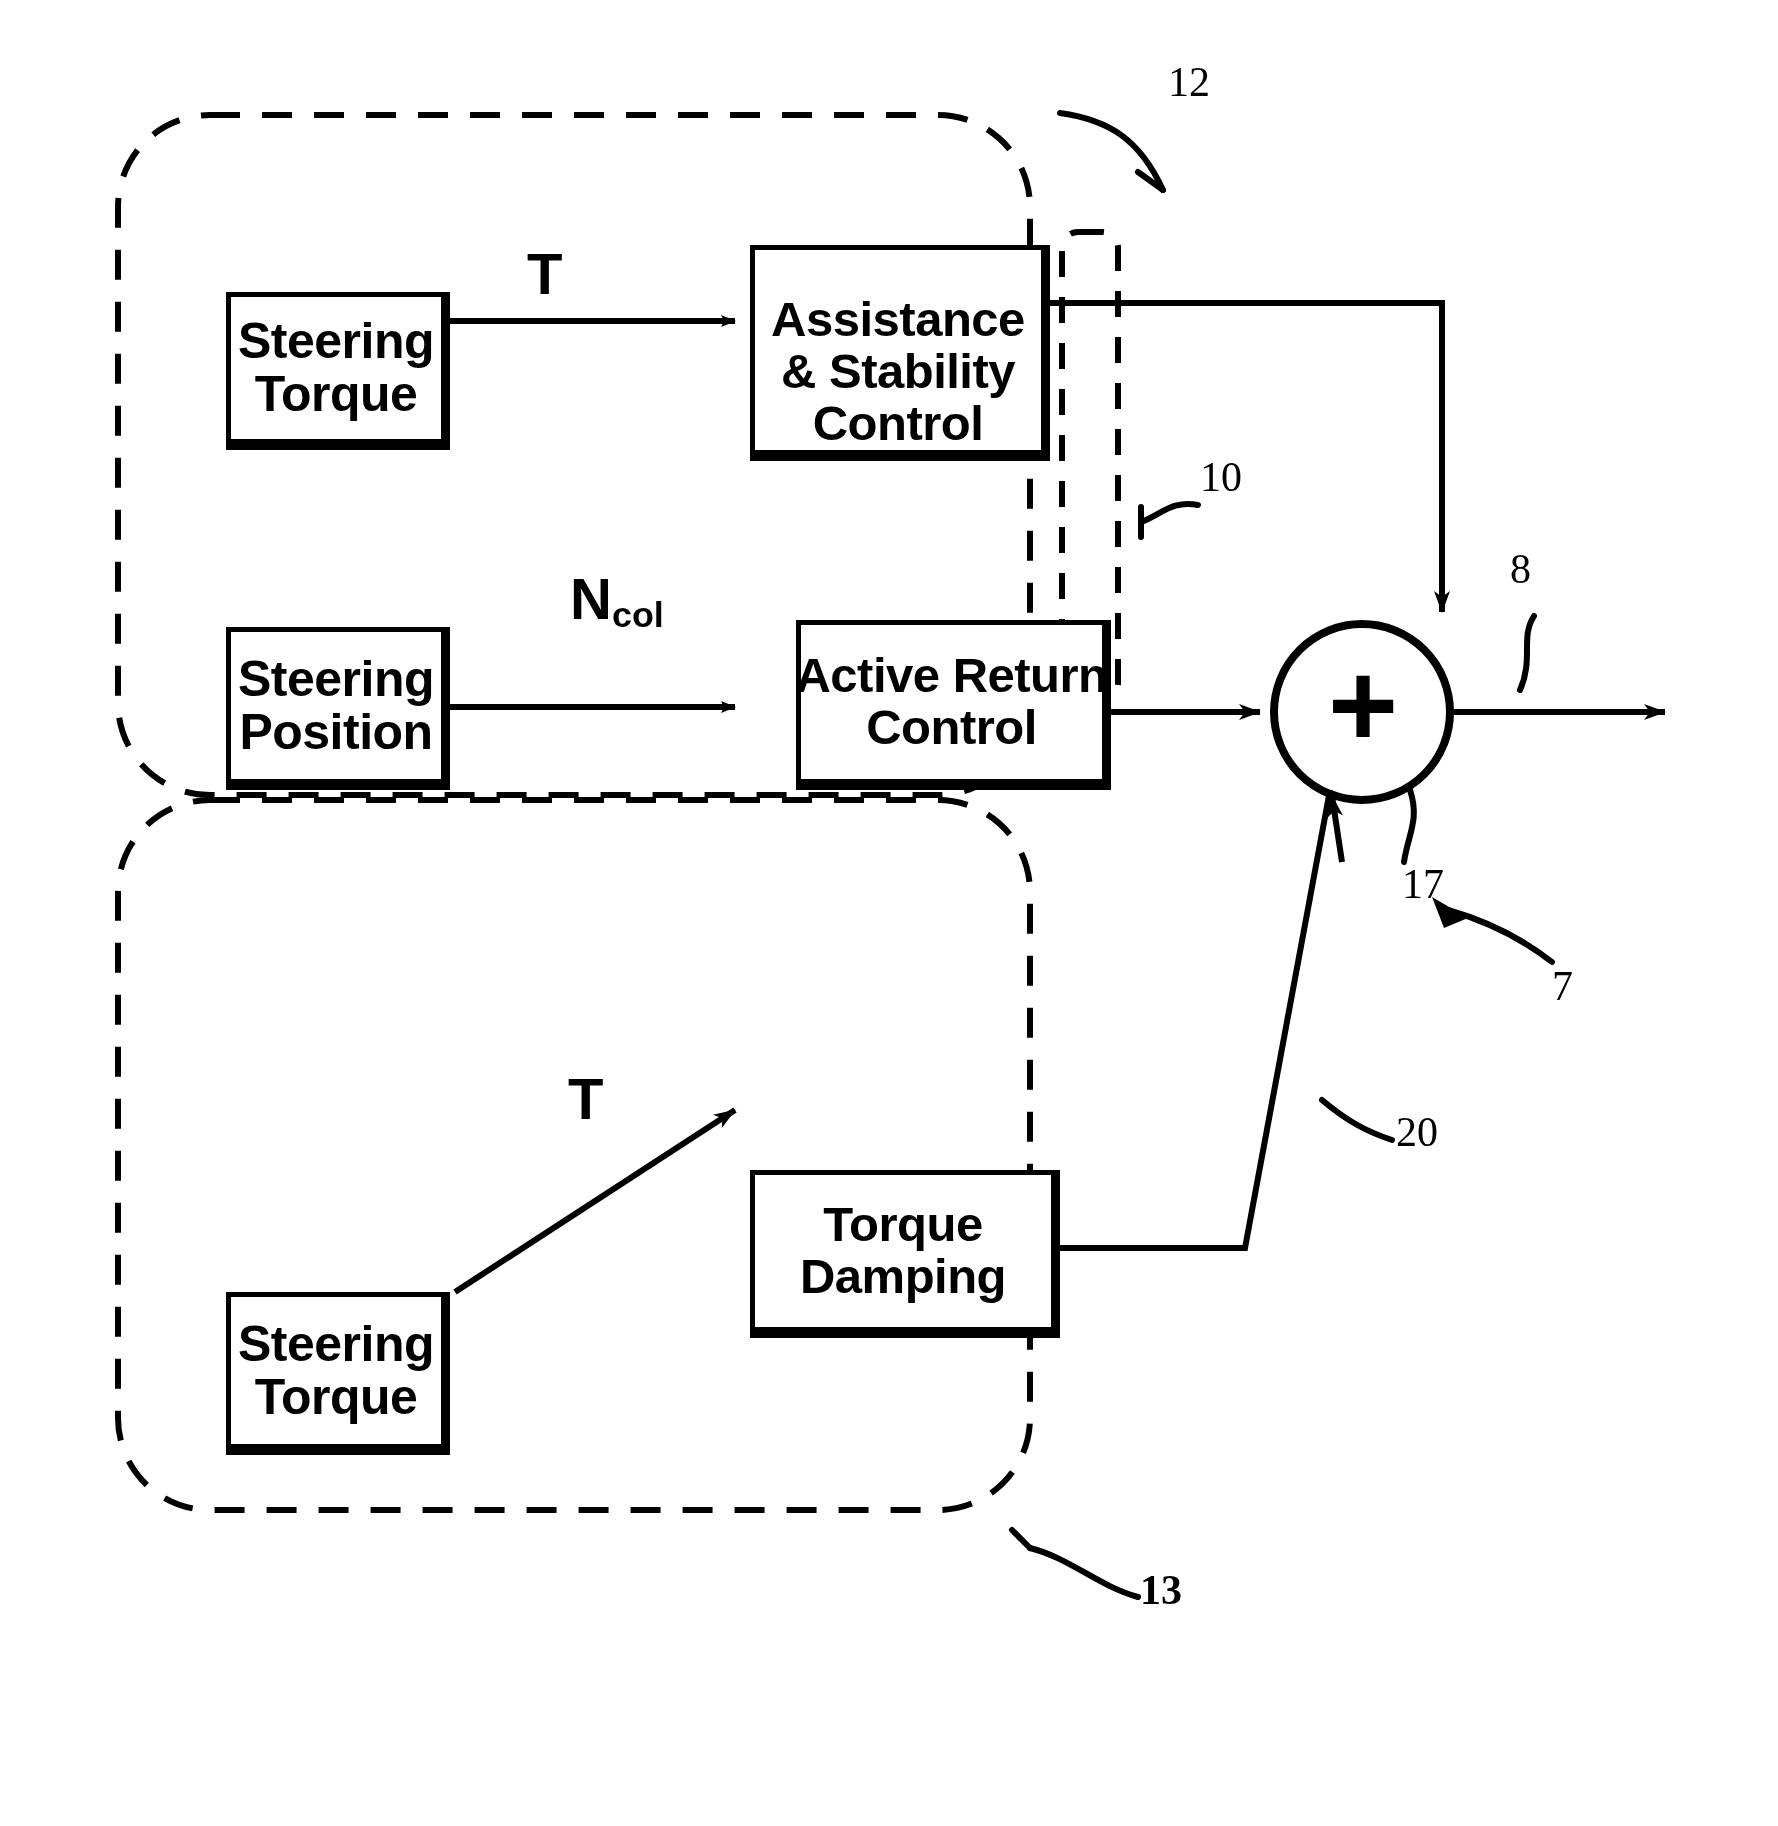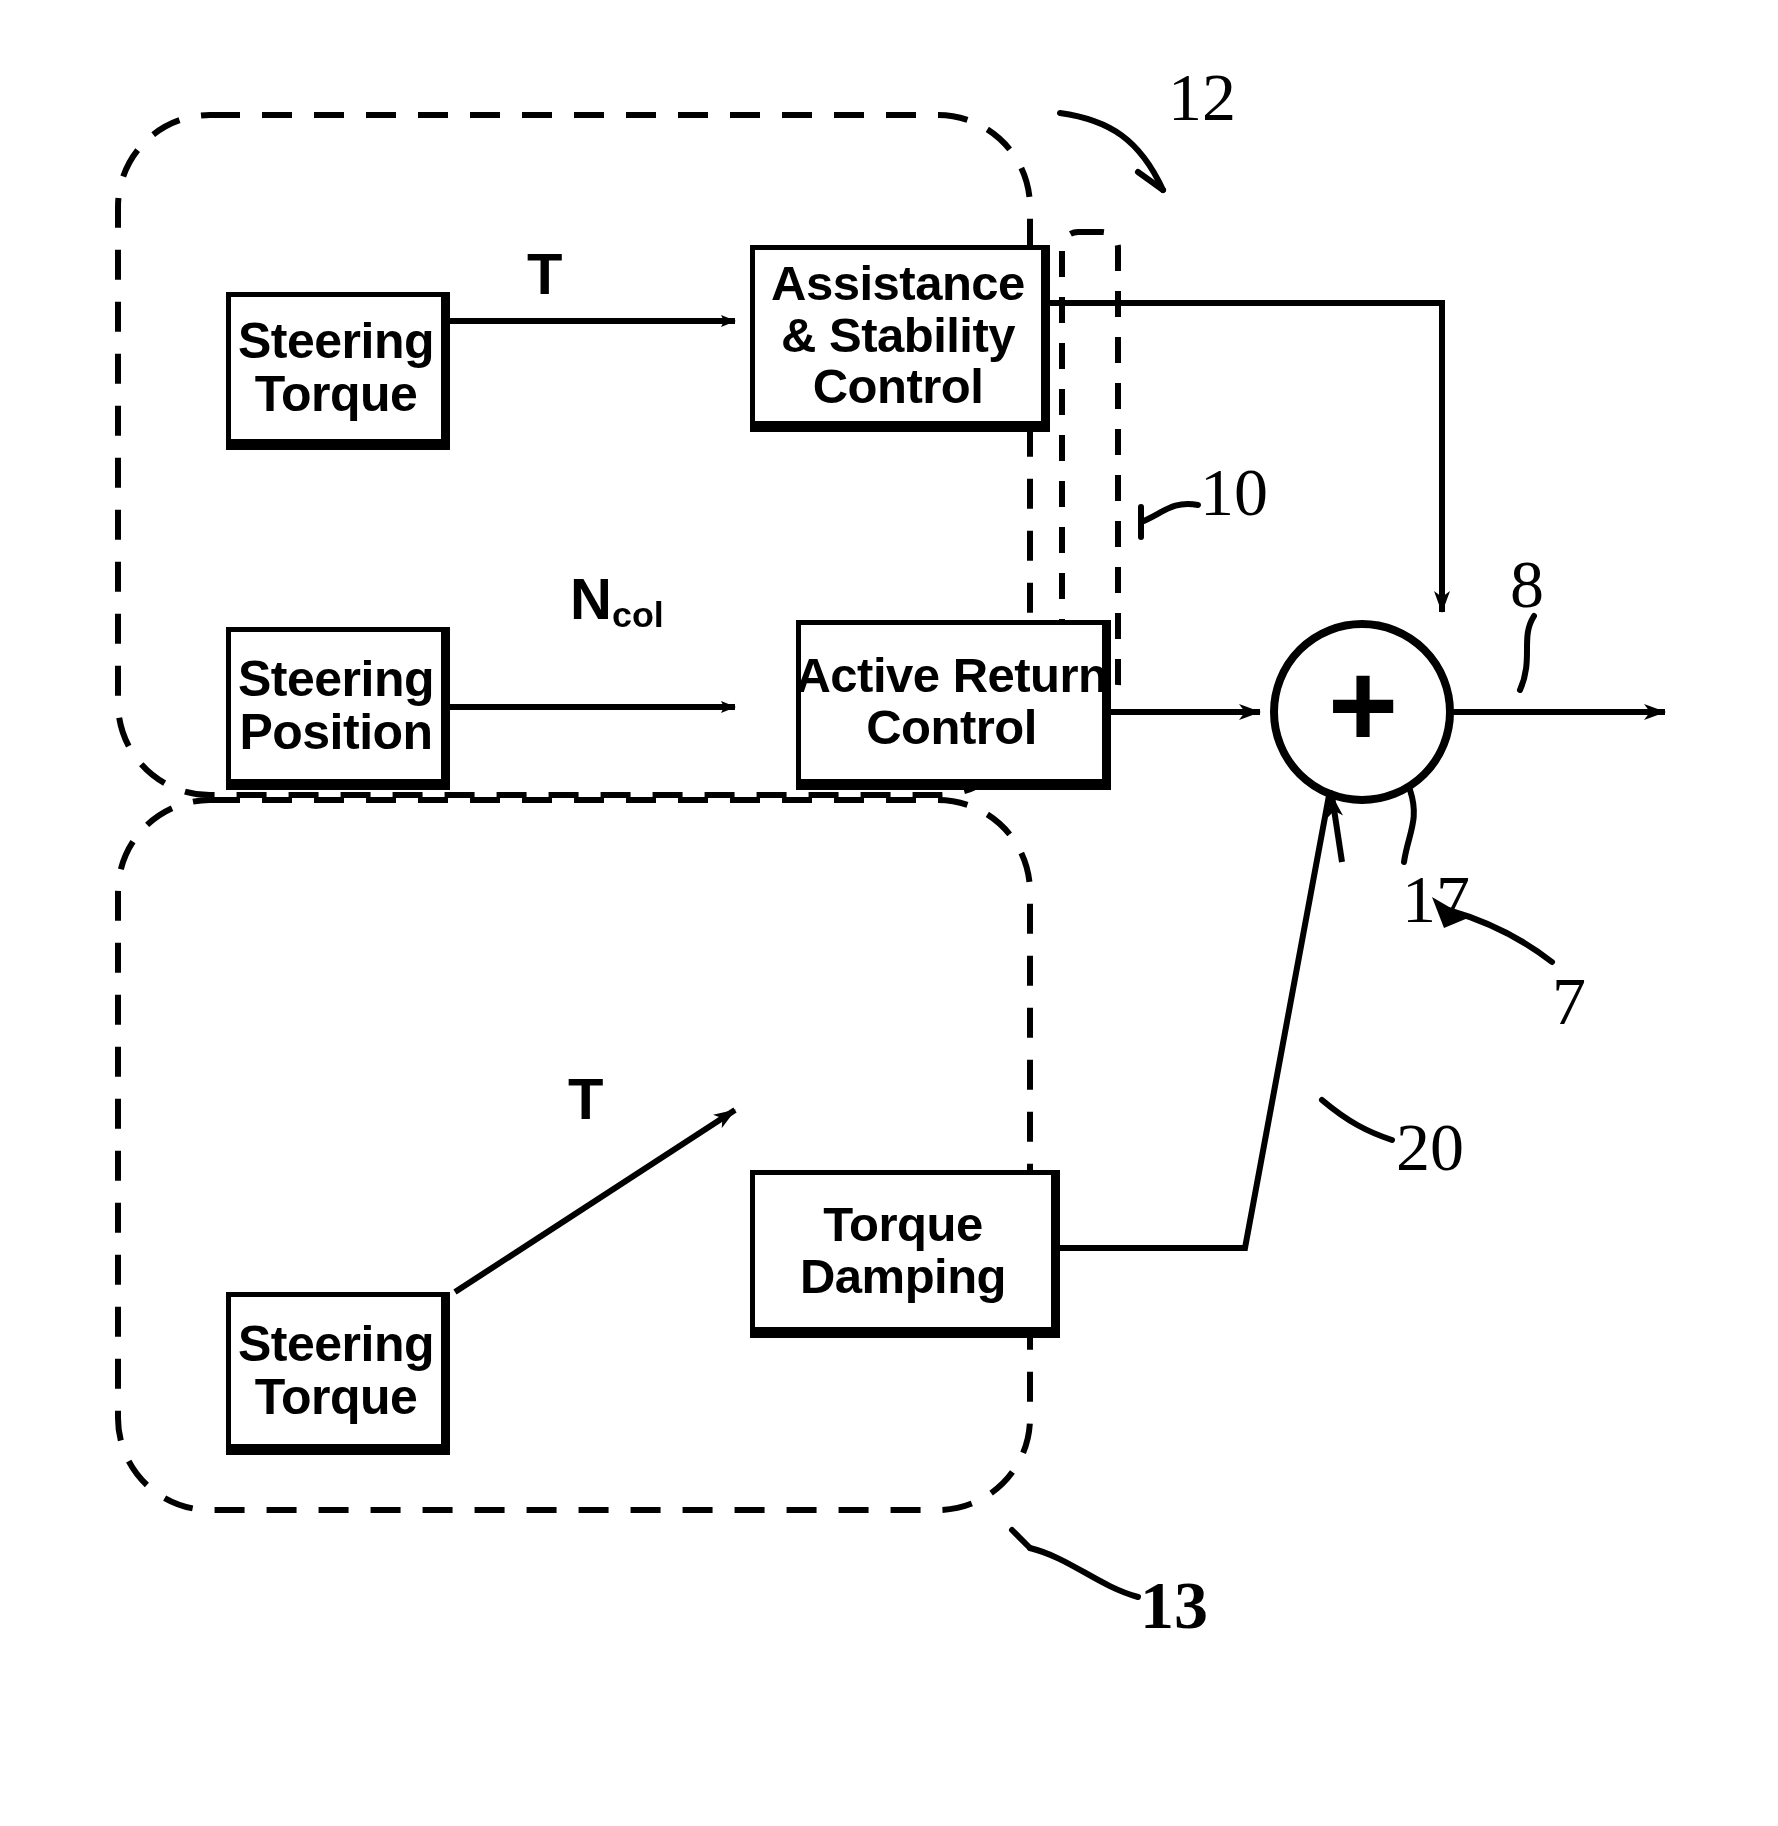"12" .ref { font-size: 68px -> 42px }
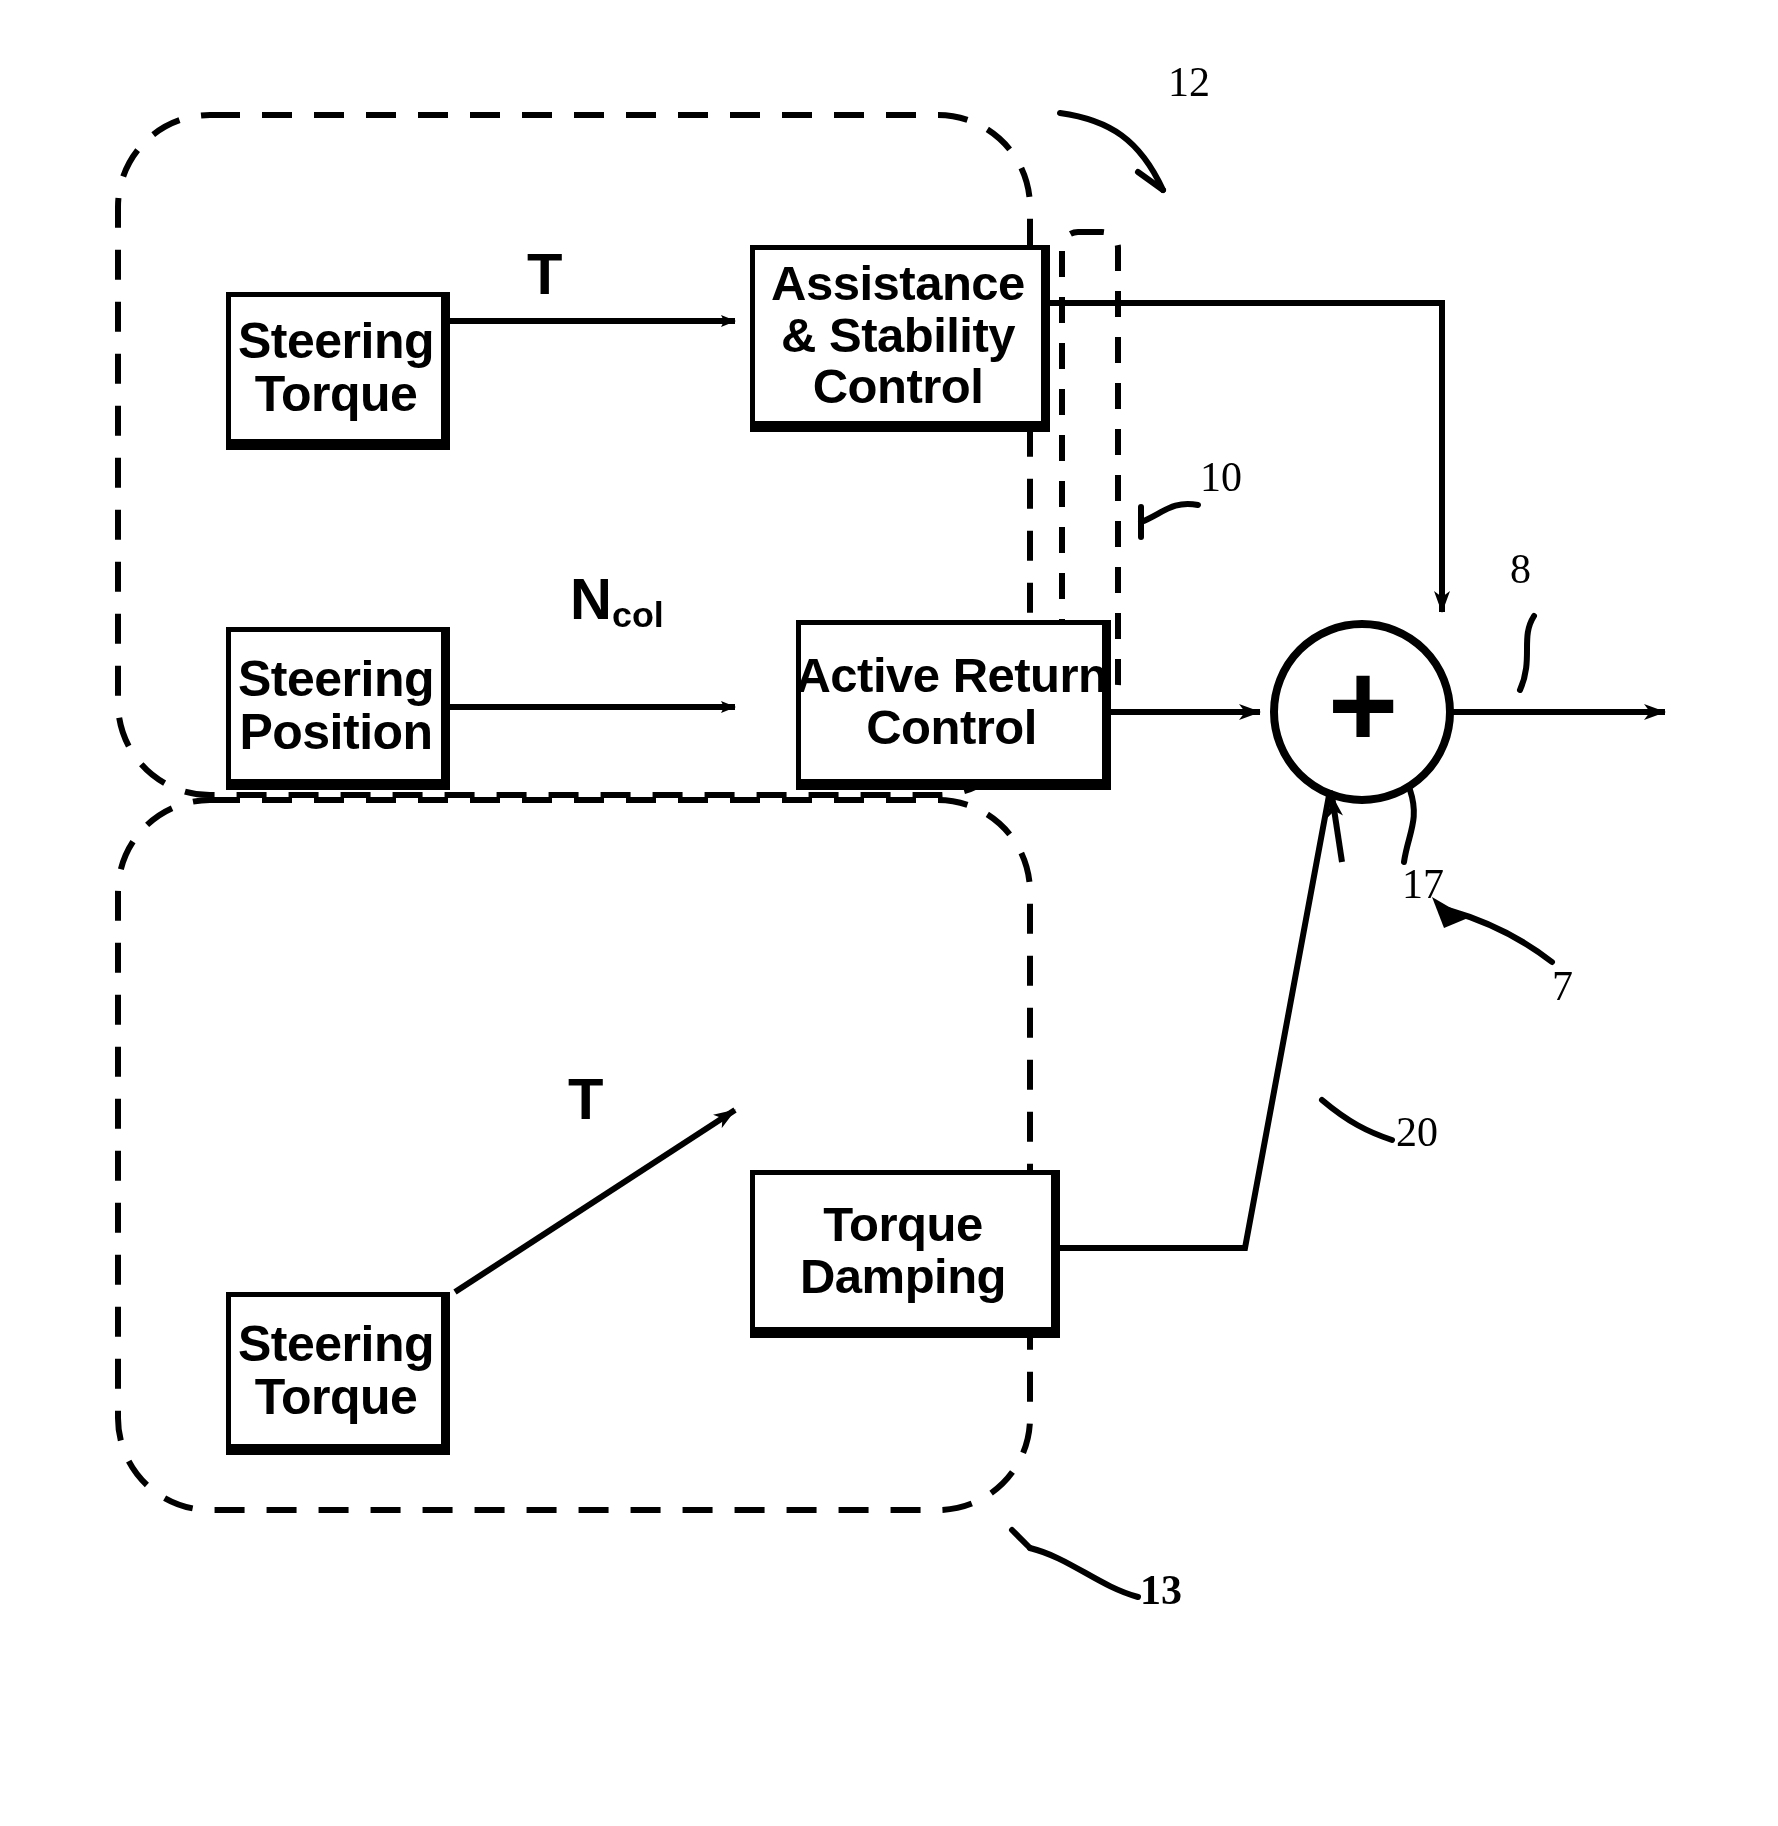"Assistance" div.blk { height: 187px -> 216px; justify-content: none -> flex-end }
